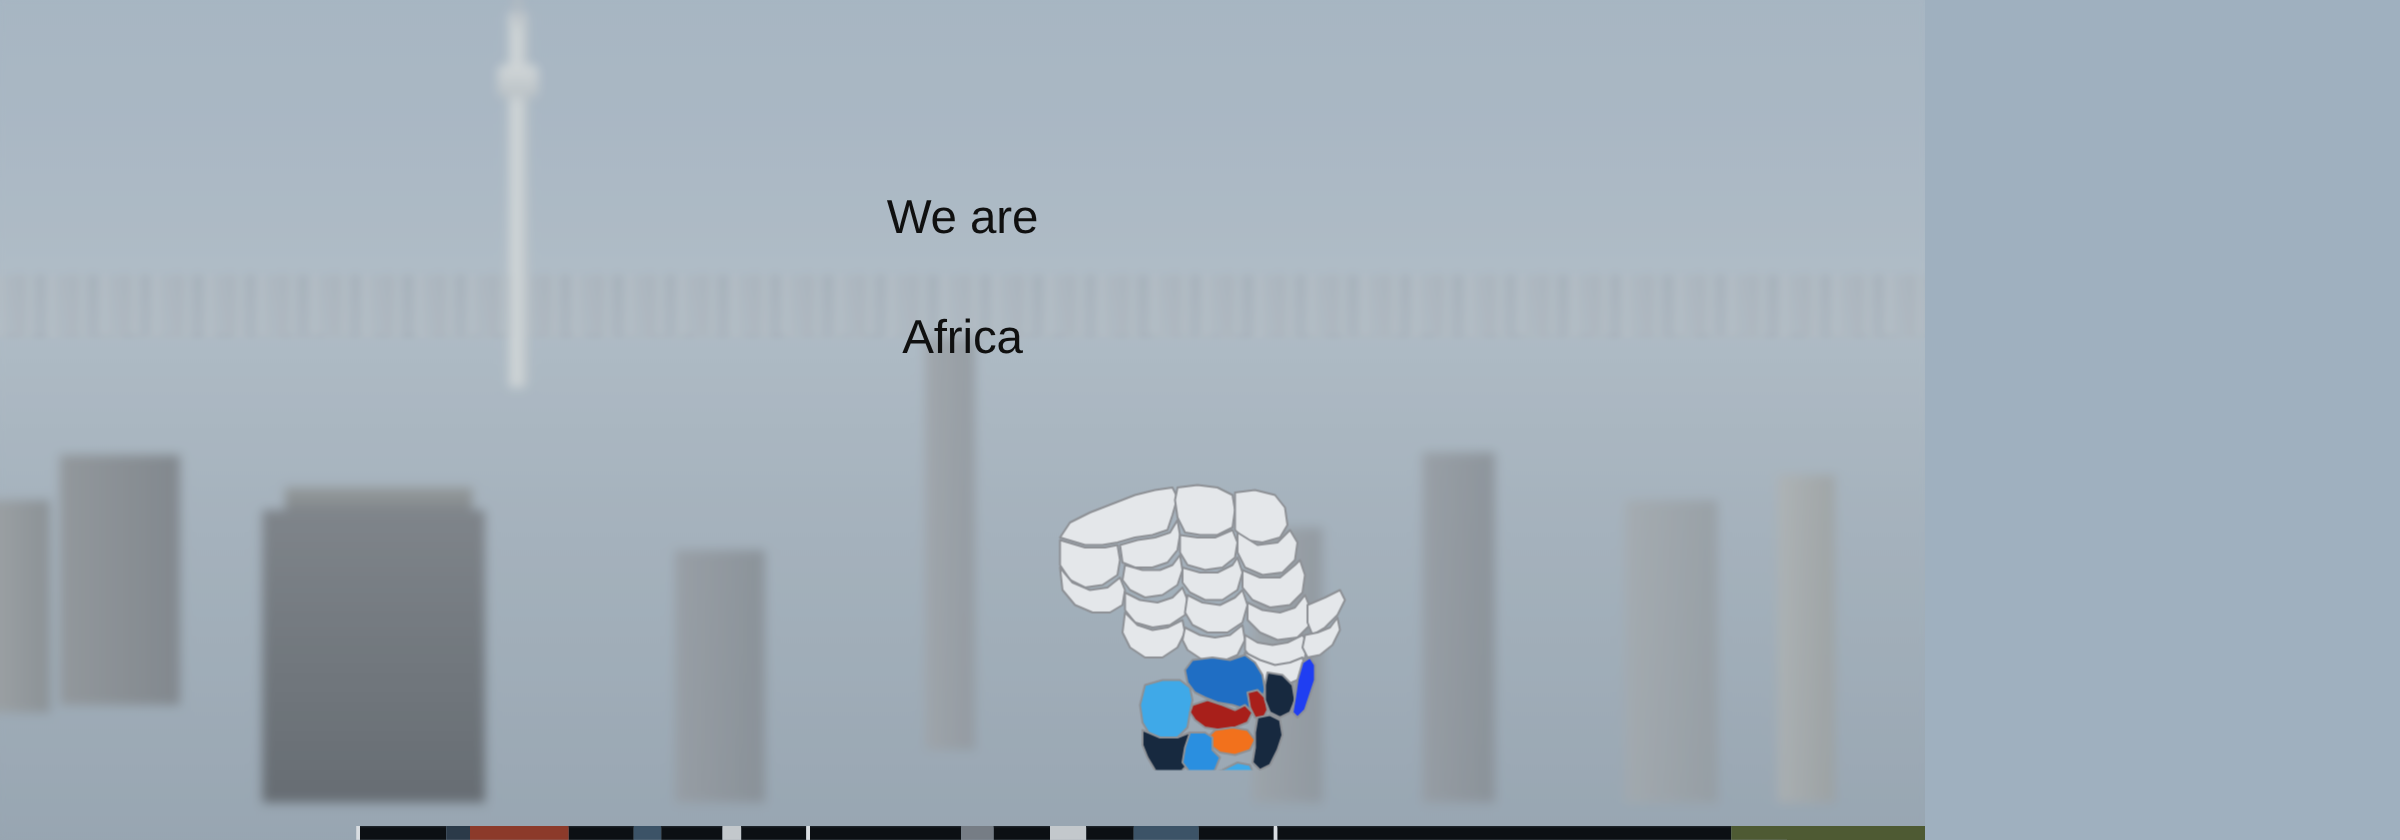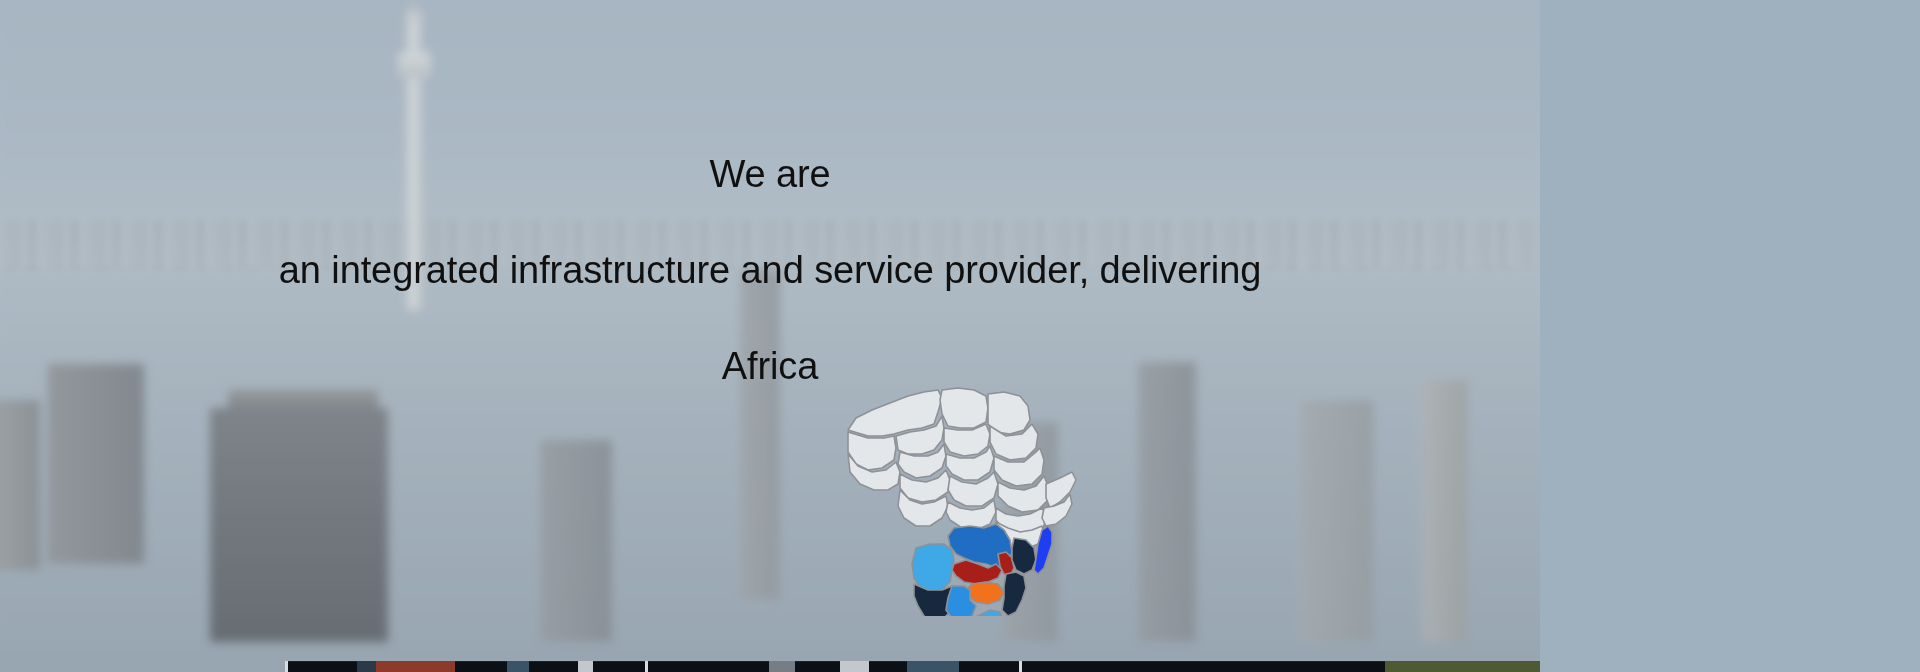"an integrated infrastructure and service" span.line { html: <span>an integrated infrastructure and service provider, delivering</span> -> none }
